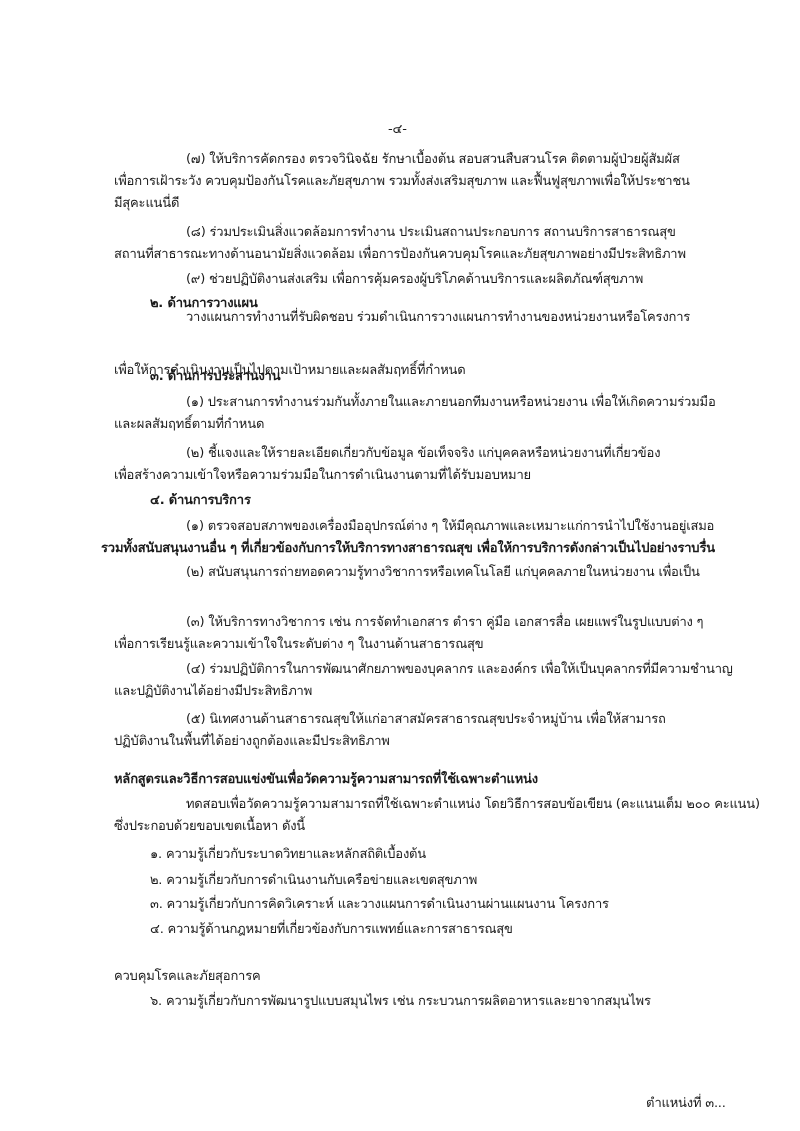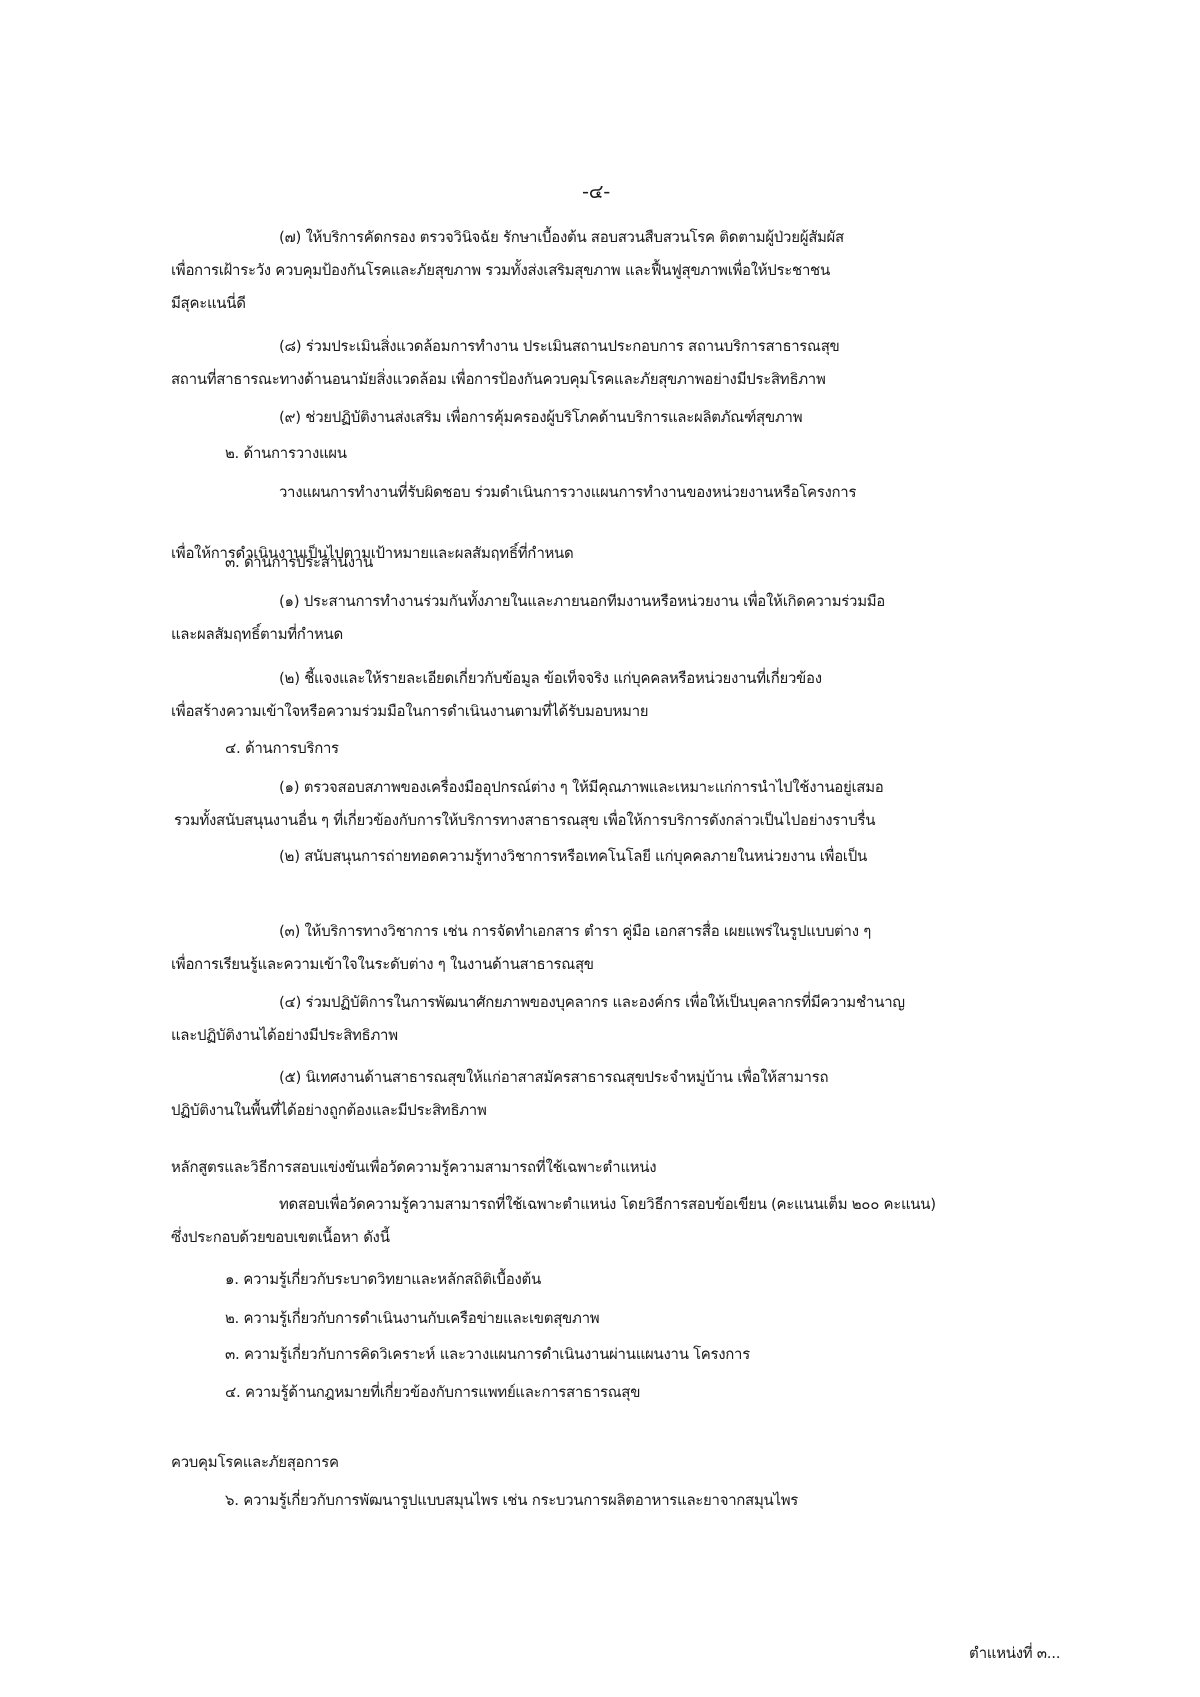"(๗) ให้บริการคัดกรอง ตรวจวินิจฉัย" .ln { font-size: 10px -> 13px }
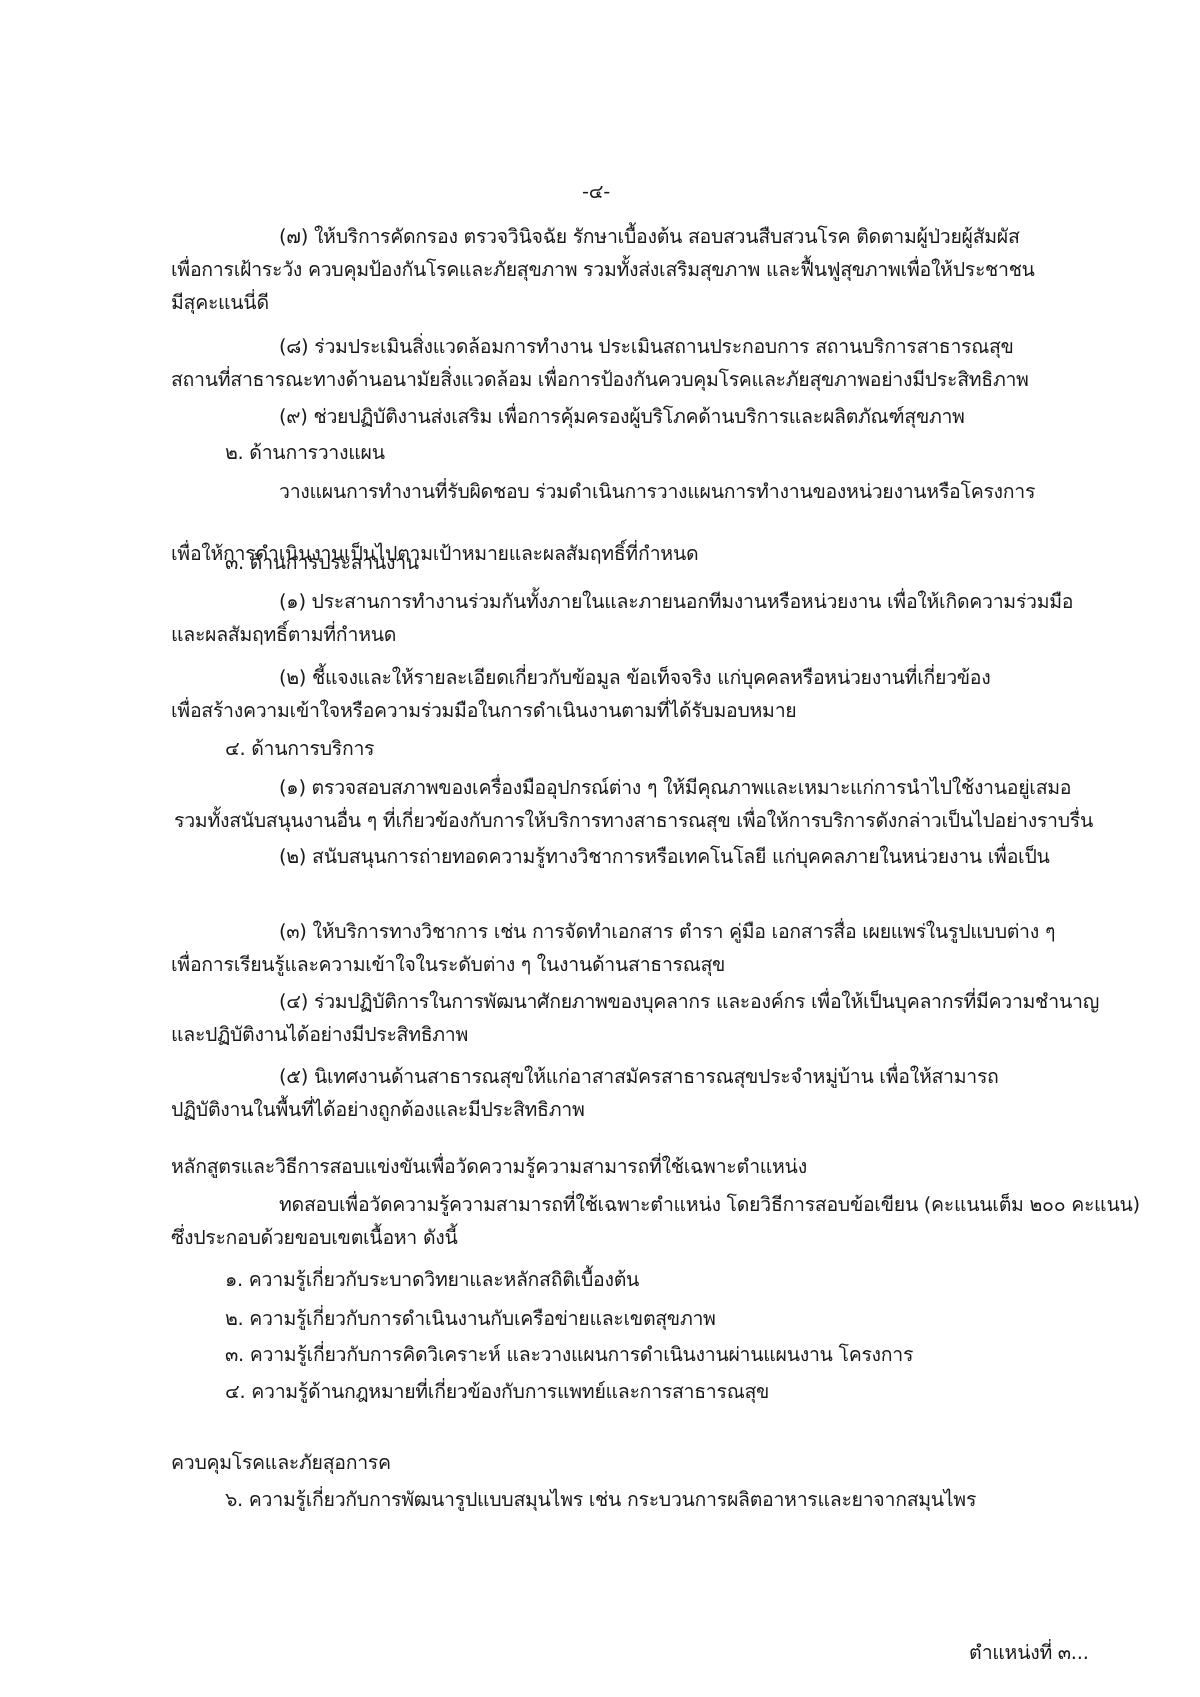"๒. ด้านการวางแผน" .bold { font-weight: normal -> bold }
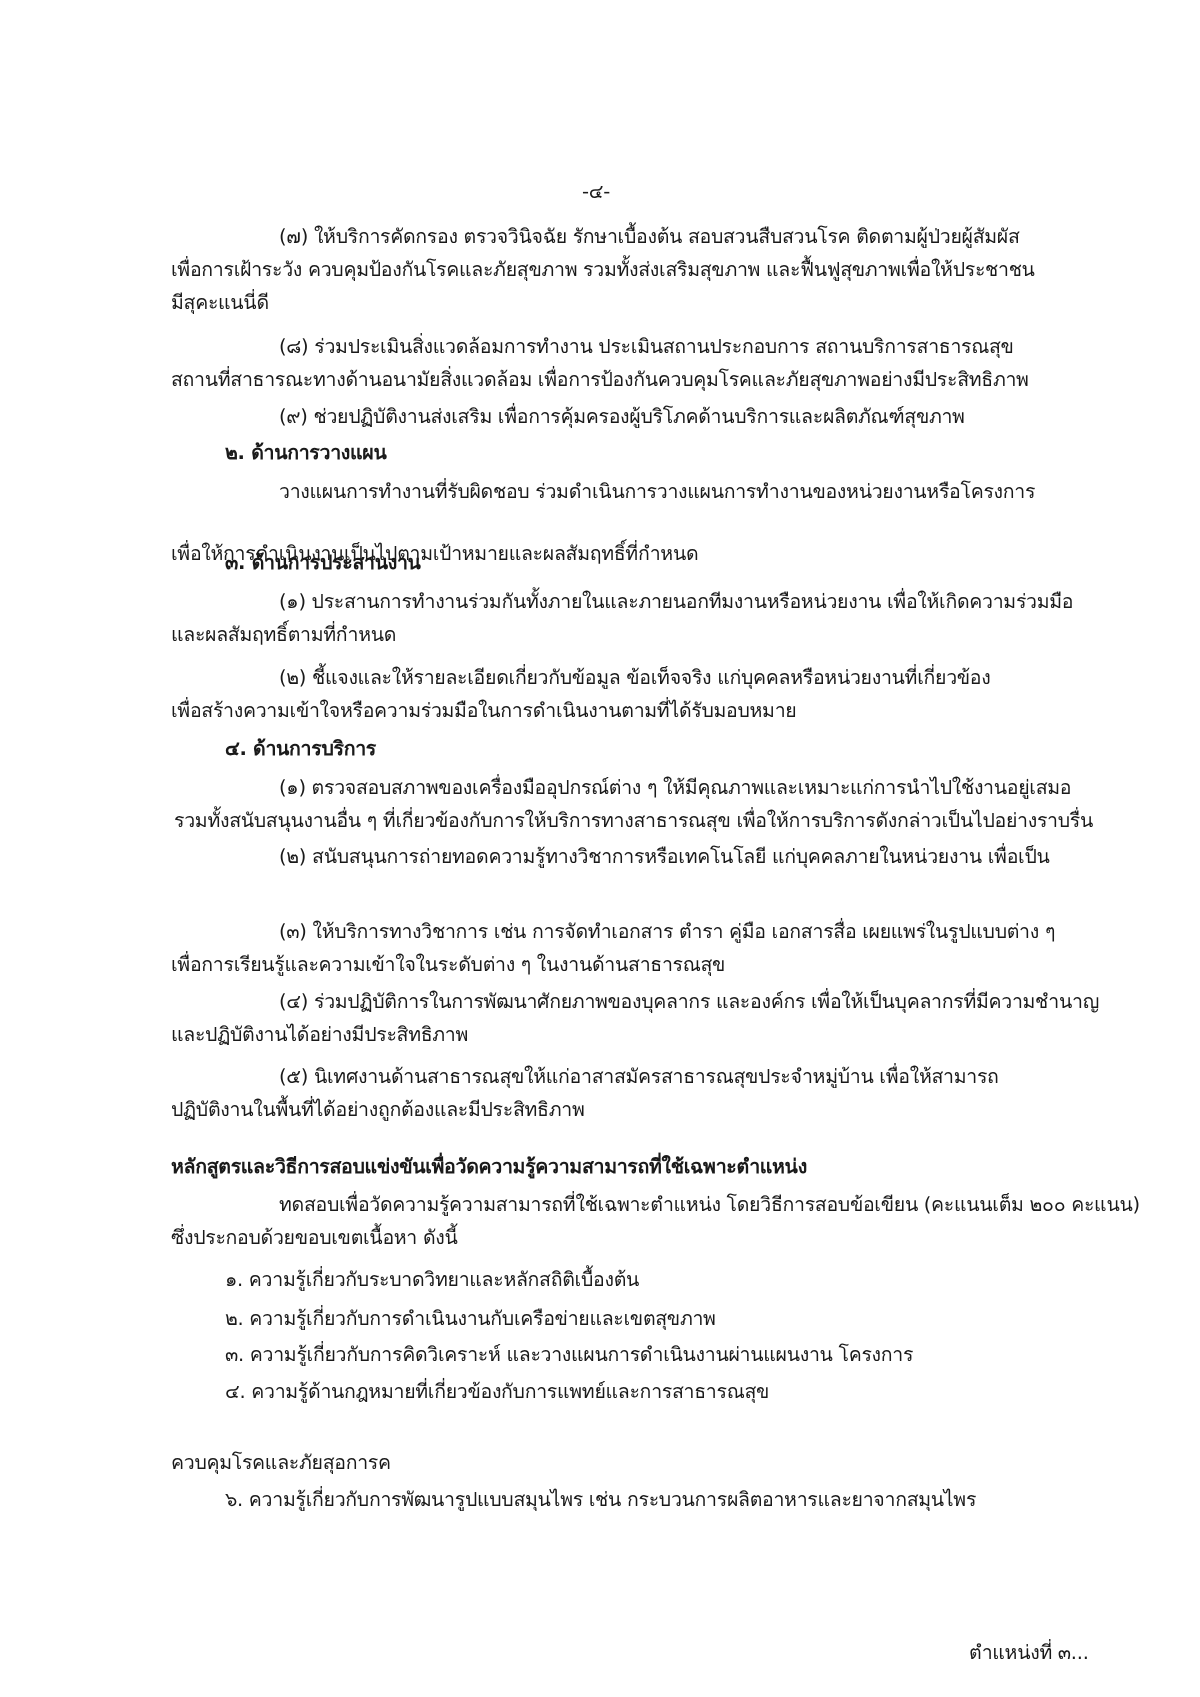"วางแผนการทำงานที่รับผิดชอบ" div.ln { top: 320px -> 308px }
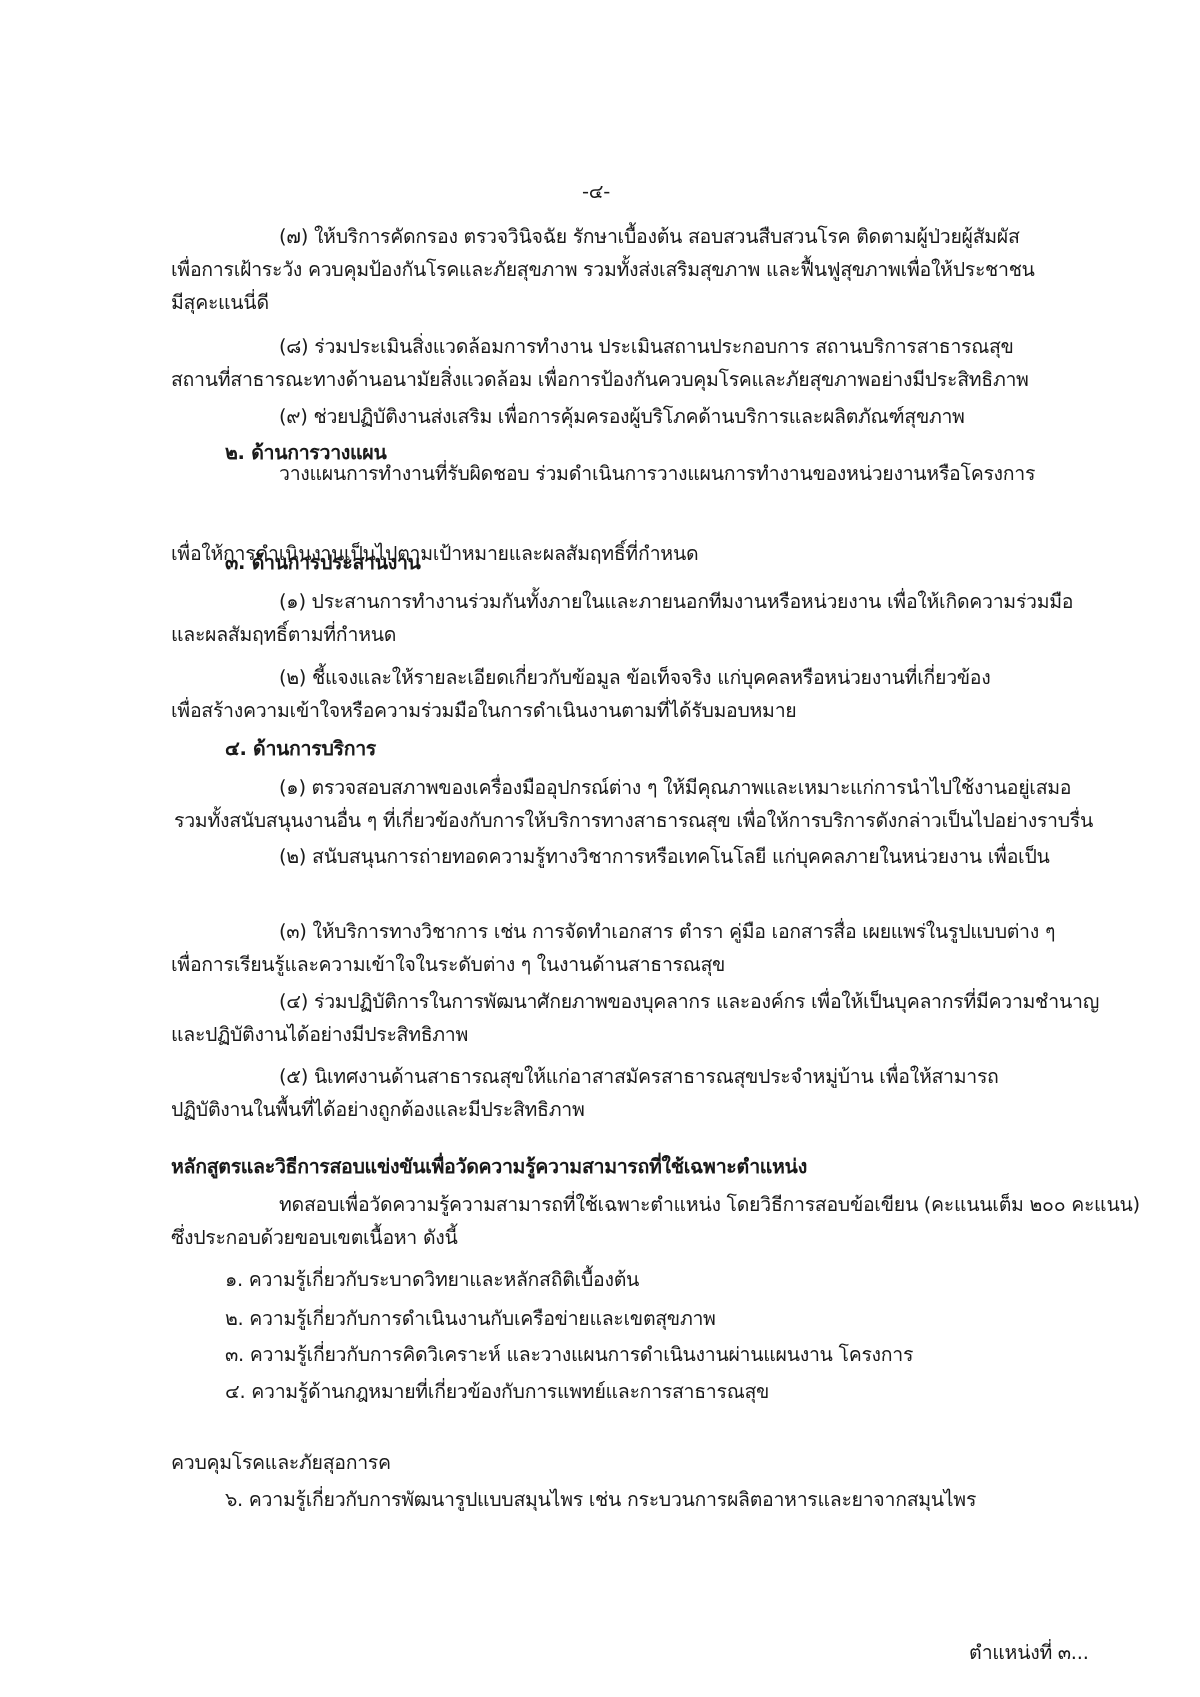"รวมทั้งสนับสนุนงานอื่น ๆ" div.ln { font-weight: none -> bold; left: 116px -> 101px }
